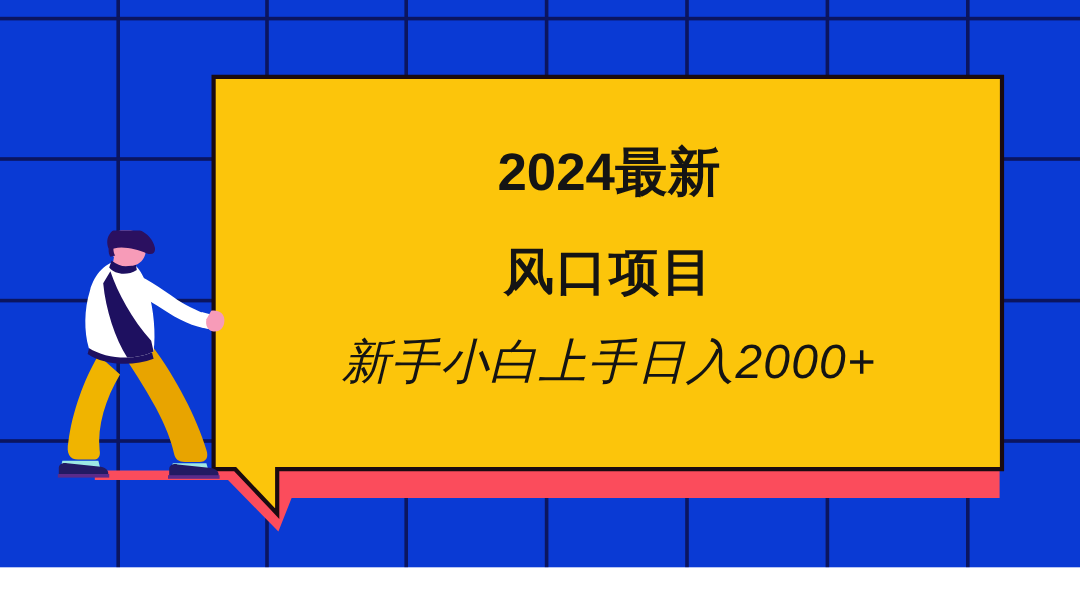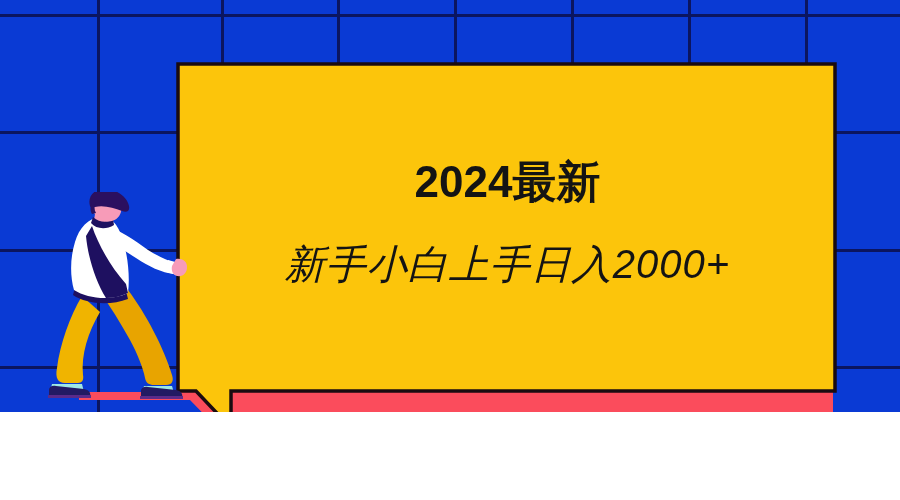"2024最新" #poster { height: 412px -> 473px }
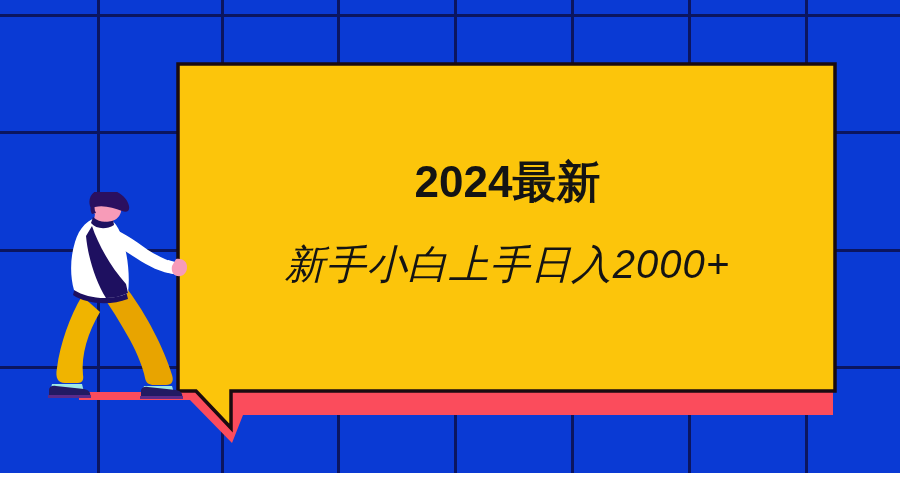"风口项目" div.line-2 { html: none -> <div>风口项目</div> }
